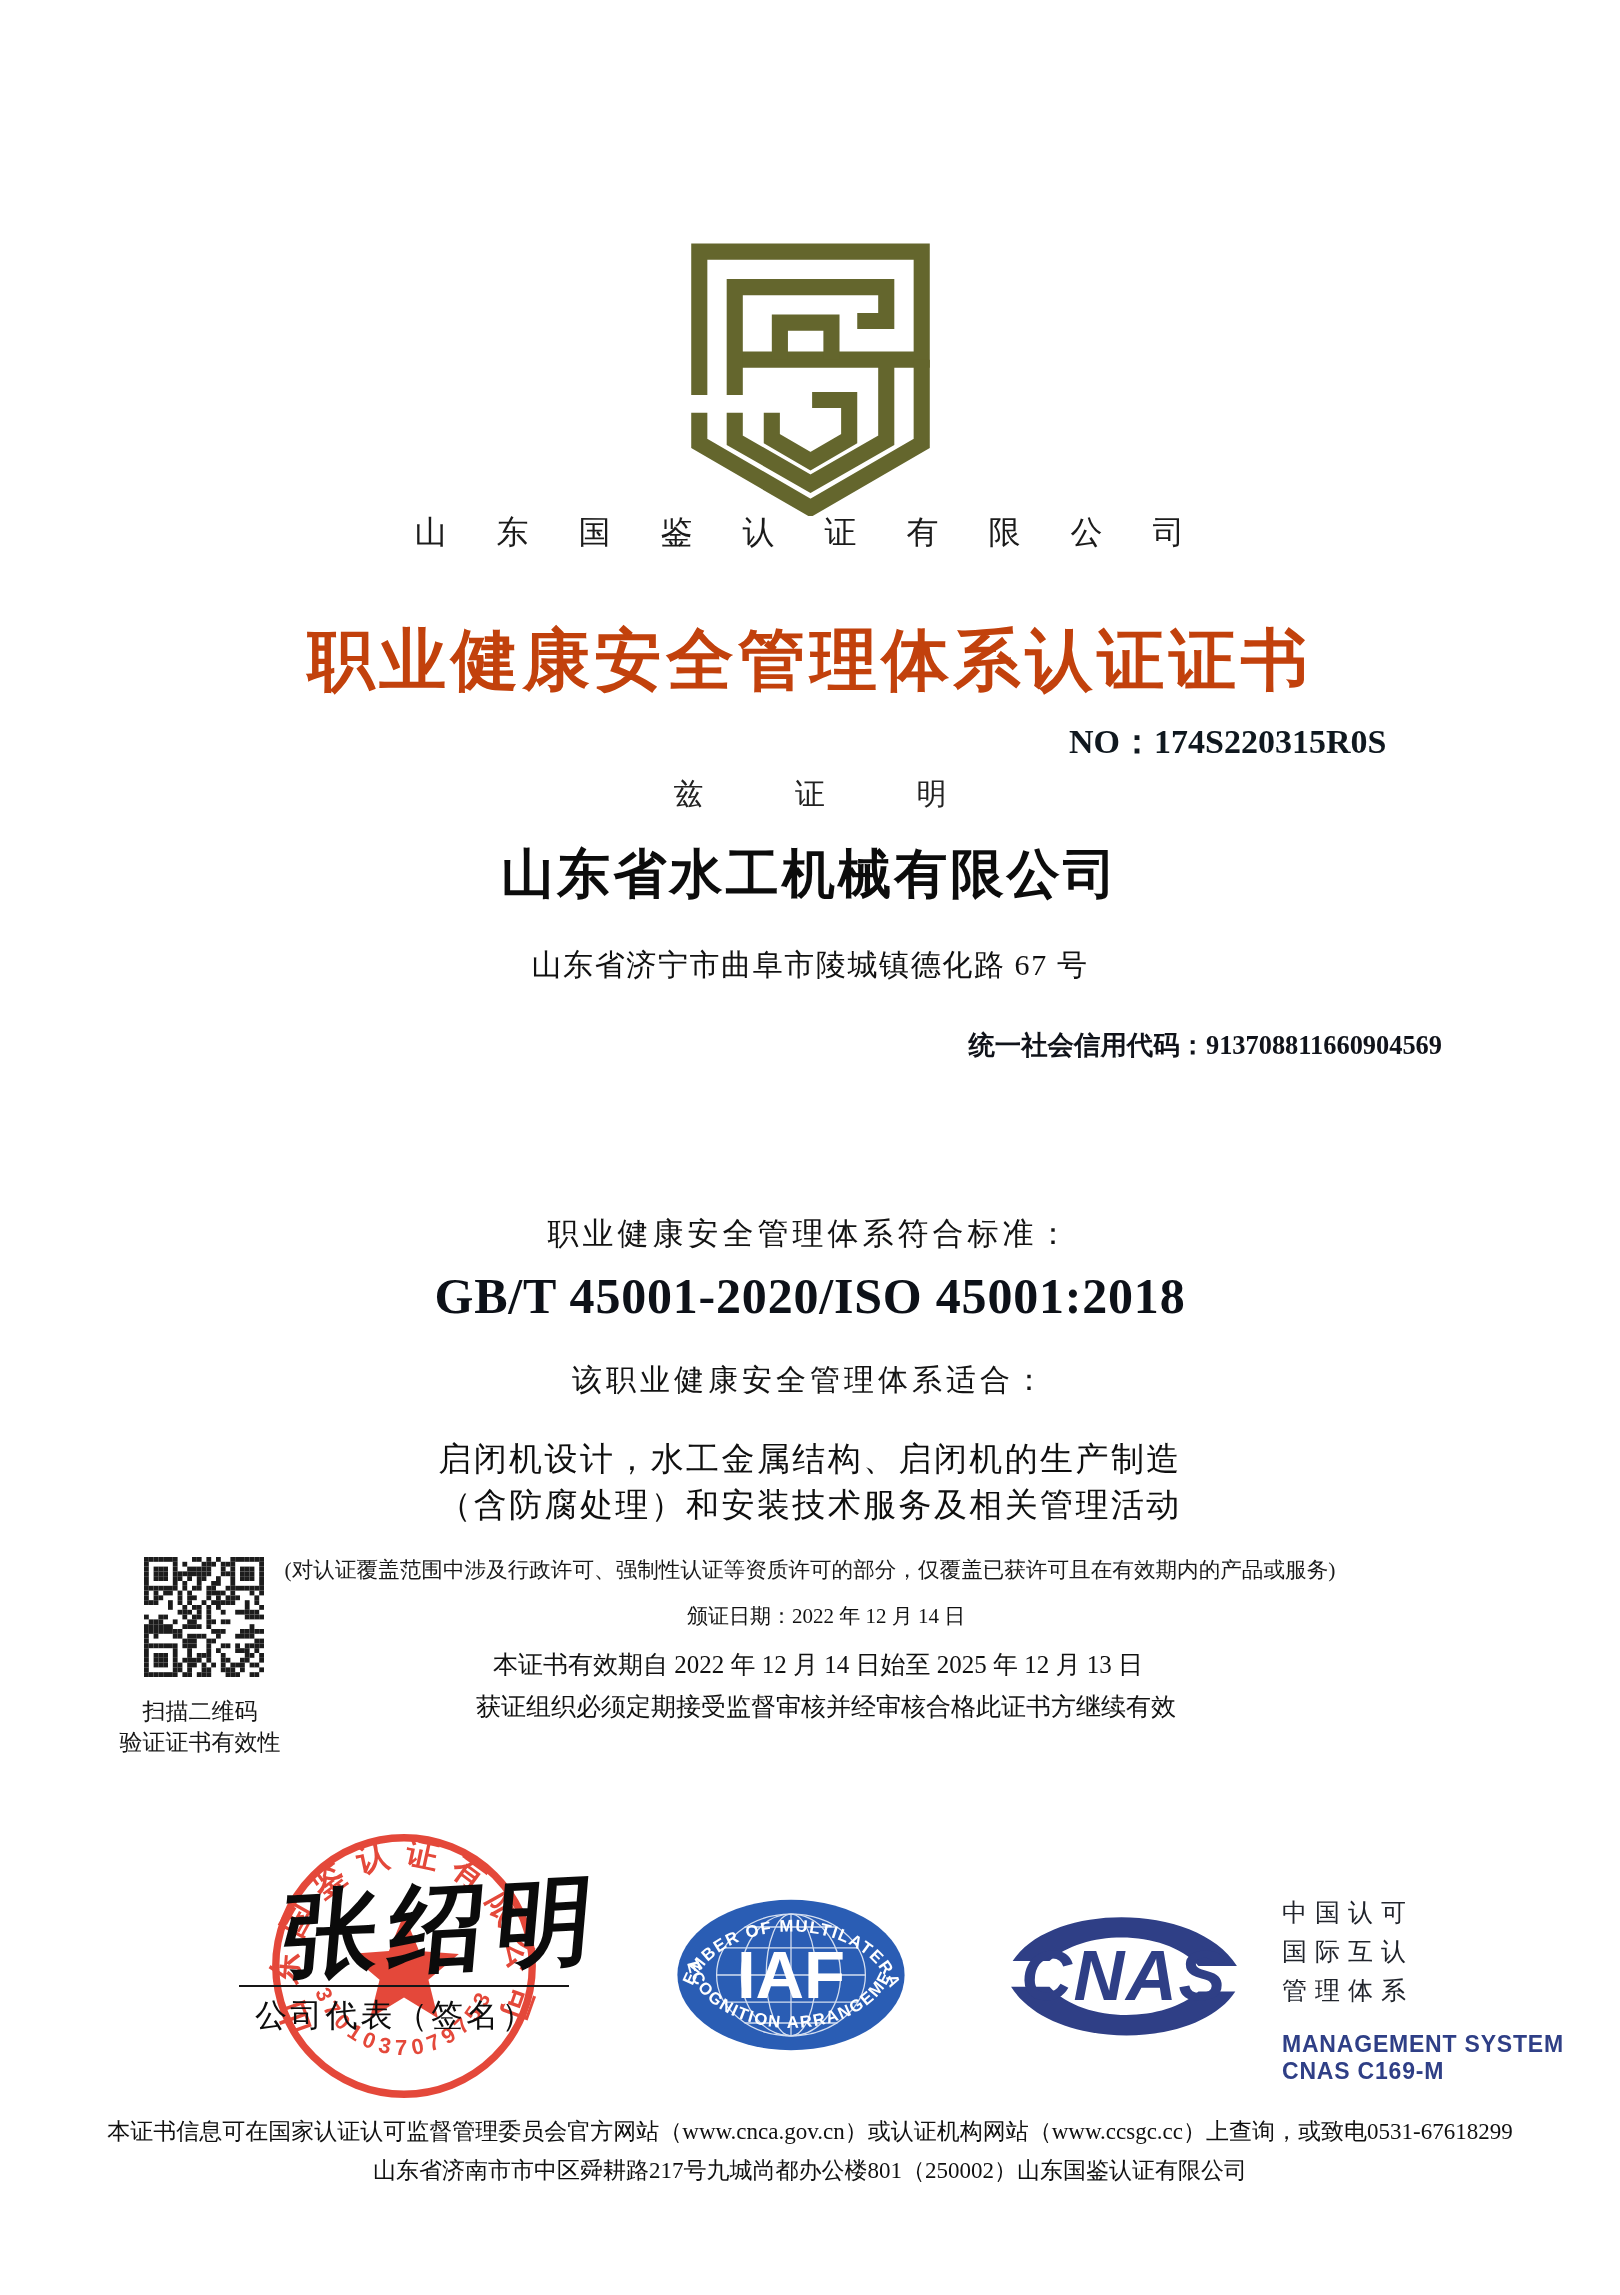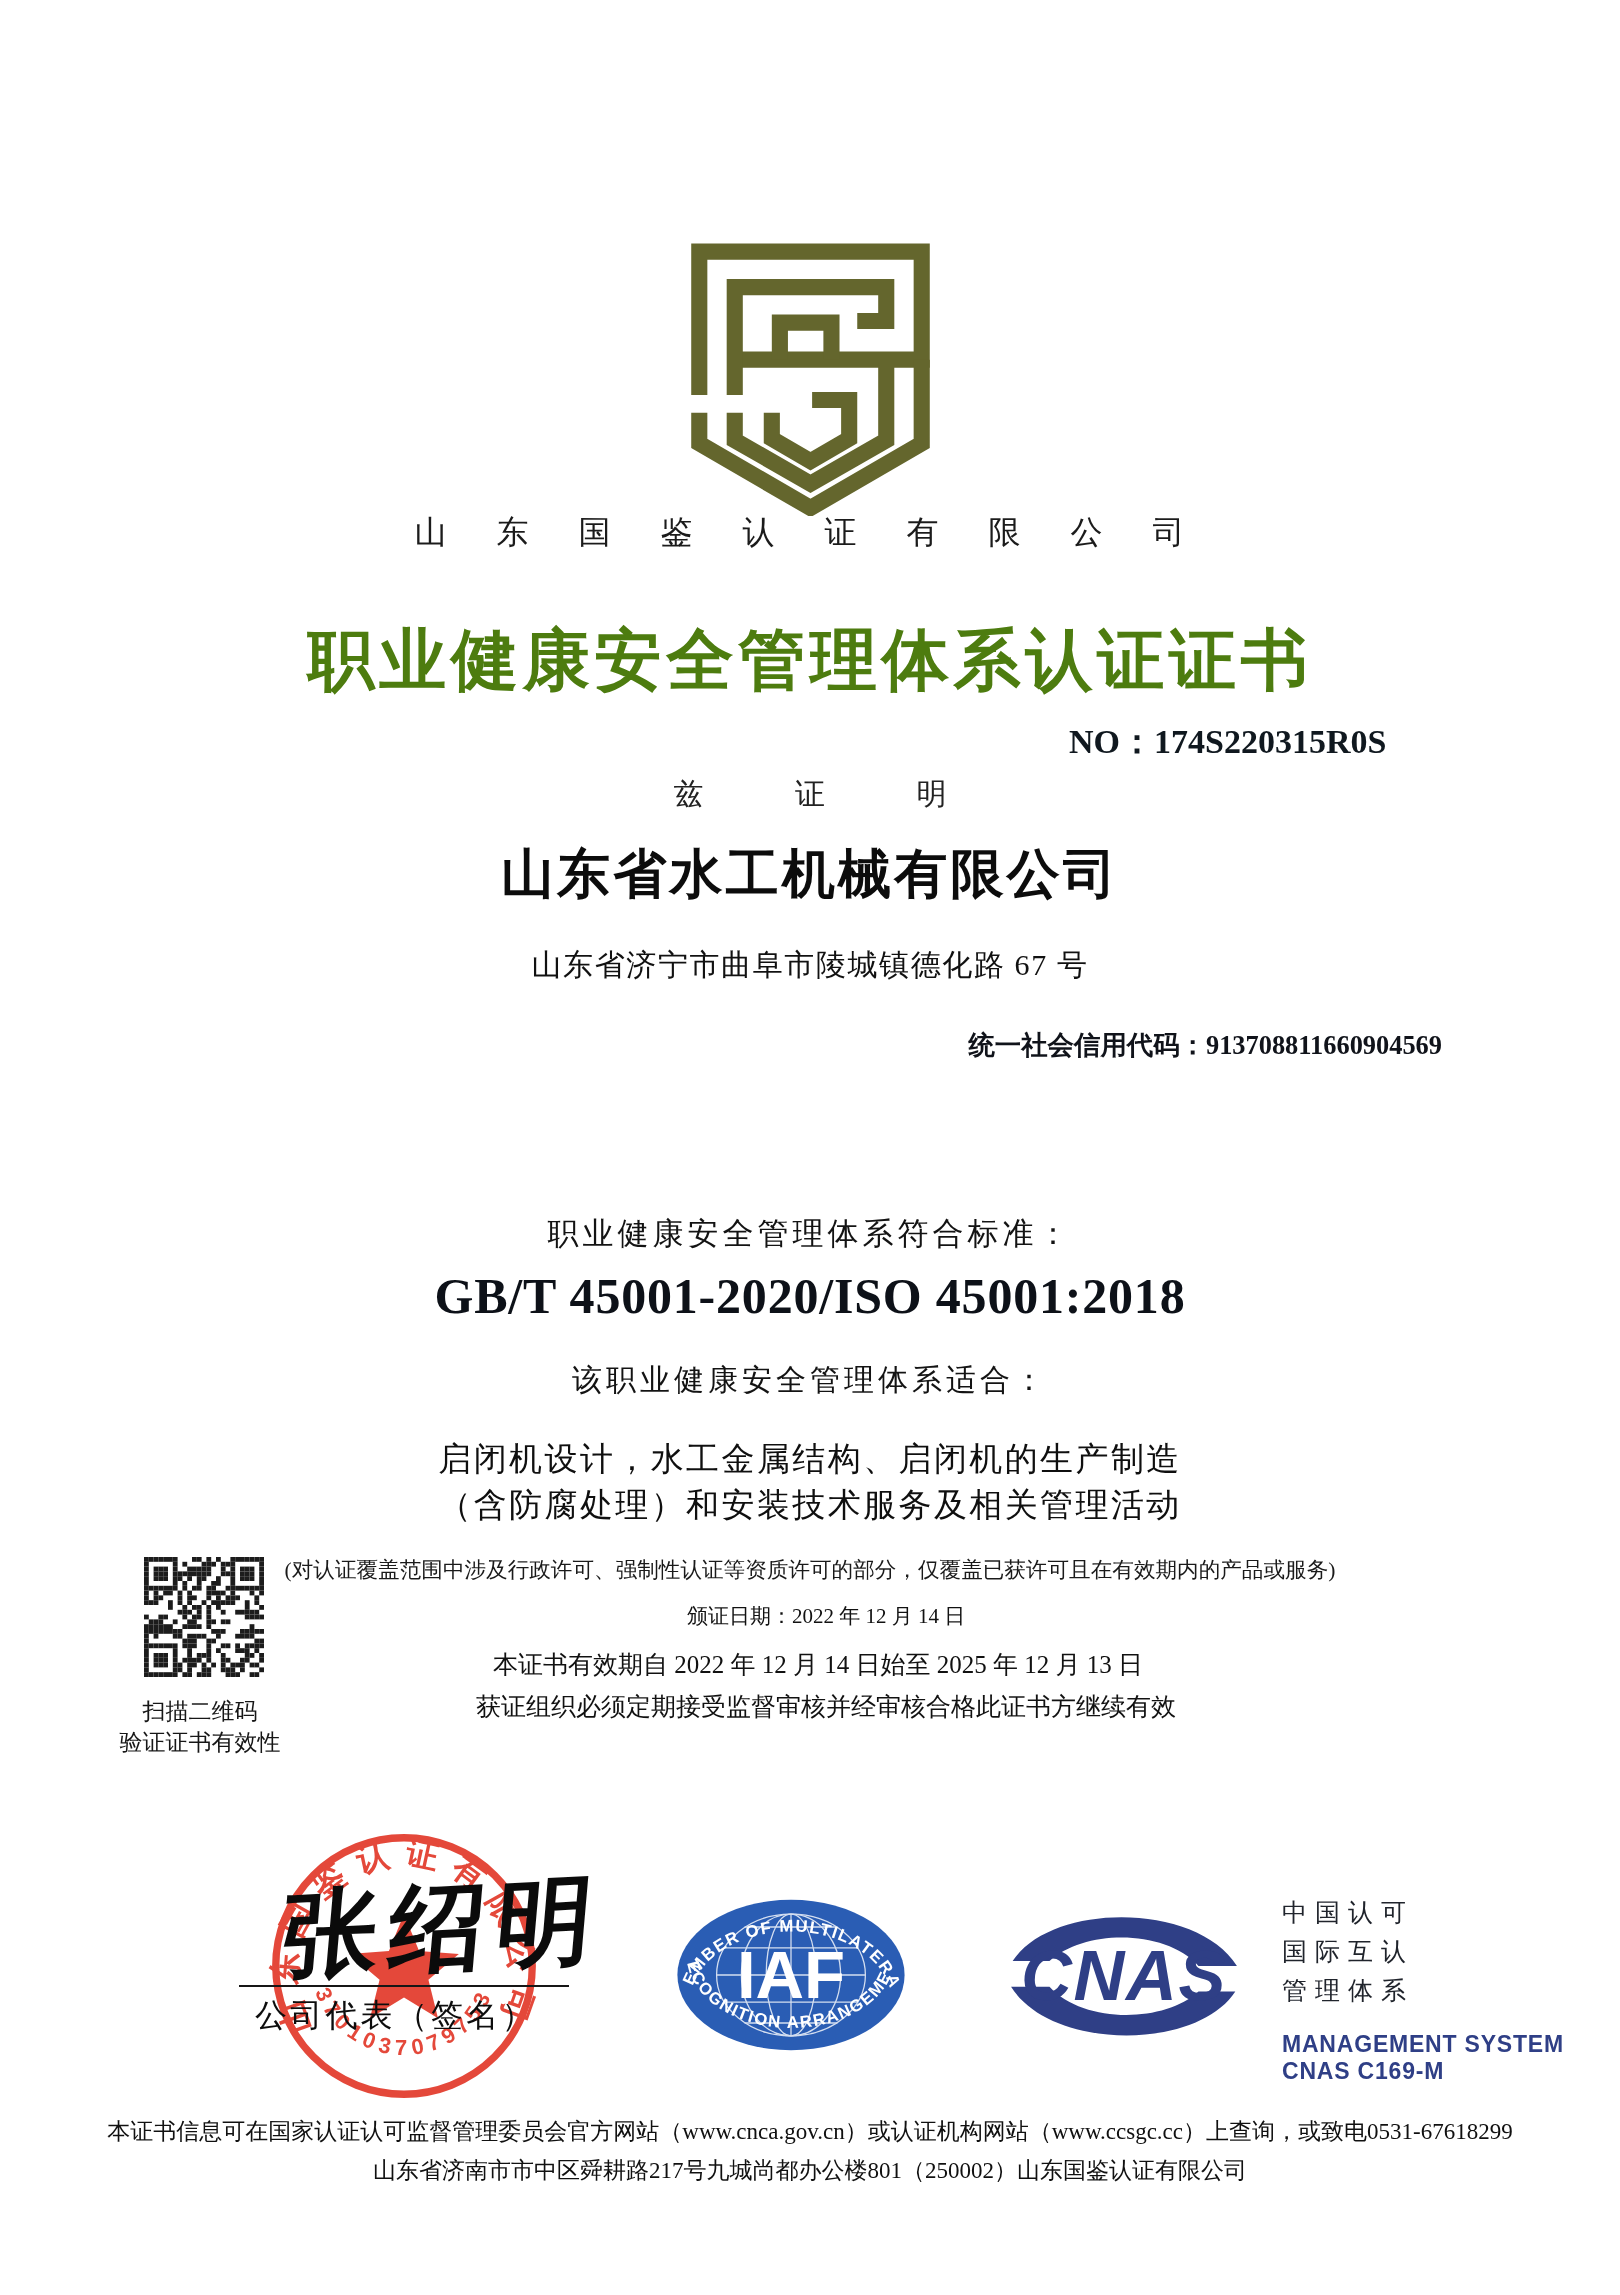"职业健康安全管理体系认证证书" .cert-title { color: #4d7c0f -> #c2410c }
